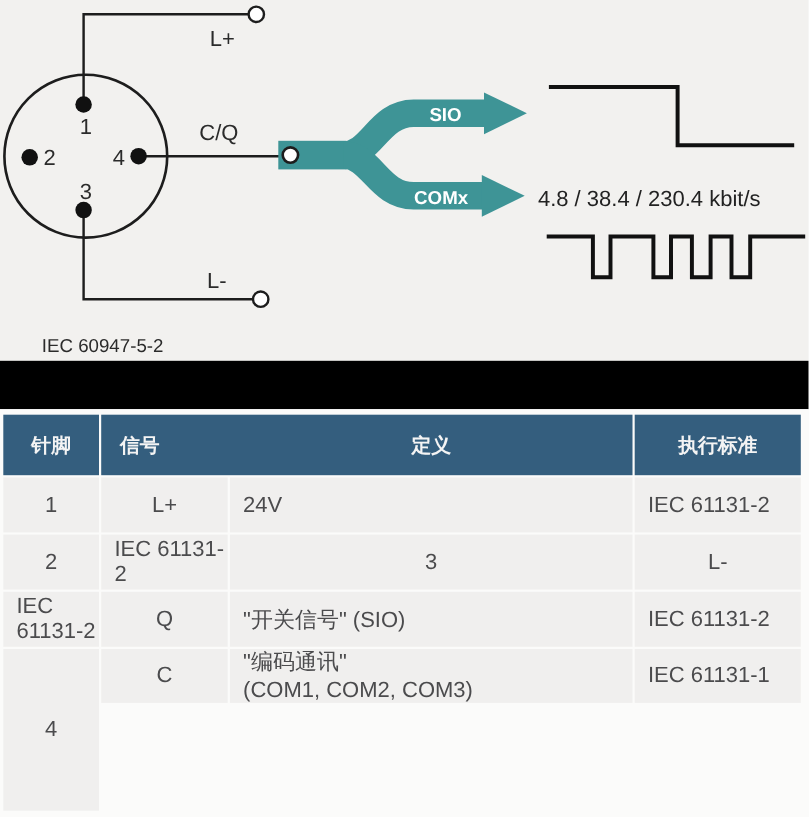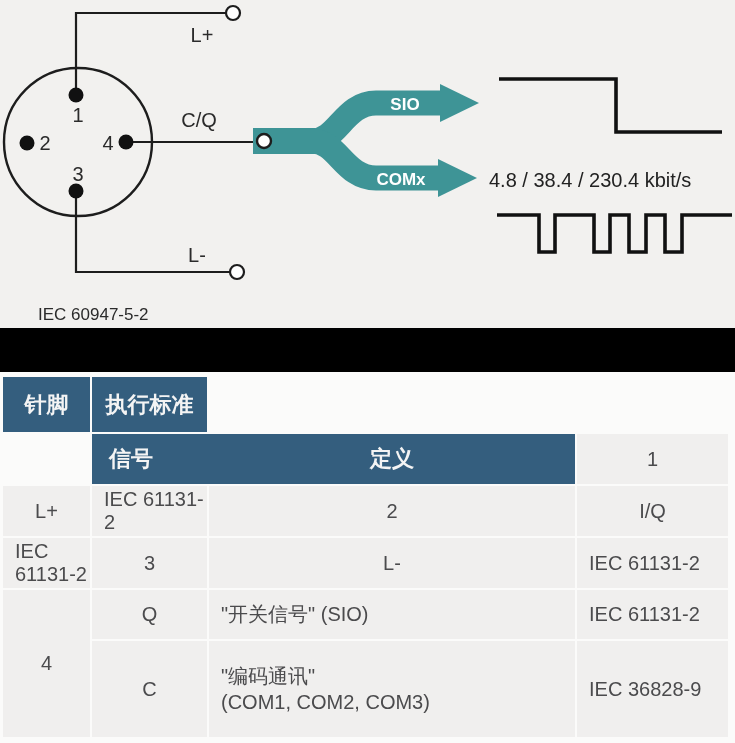"针脚" .hcell { font-size: 22px -> 18px }
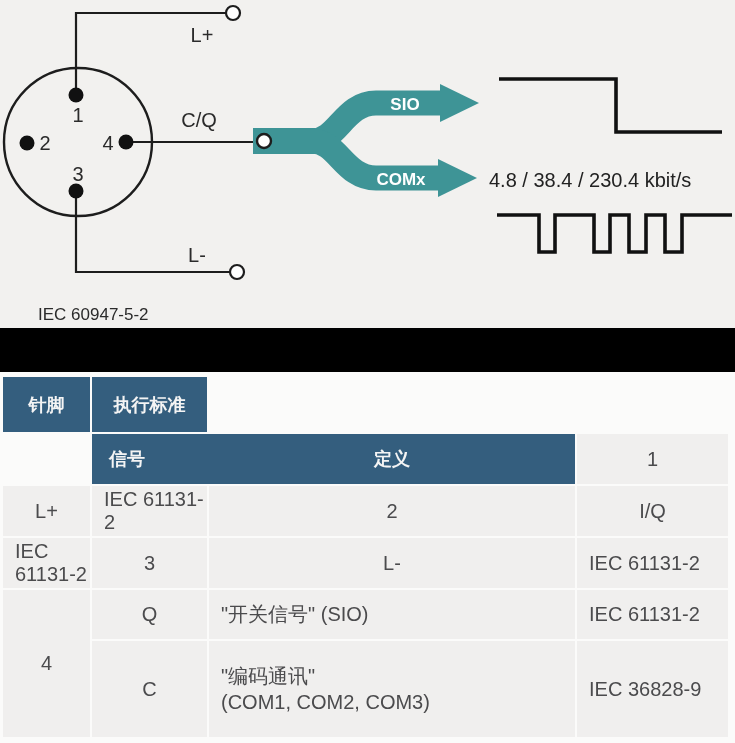"执行标准" div.hcell { order: before "信号" -> after "信号" }
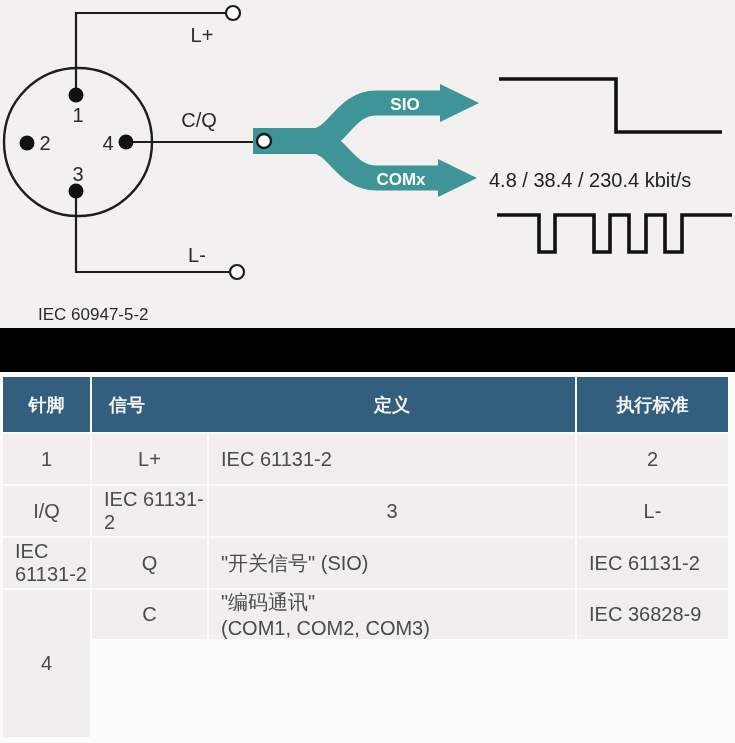"24V" div.cell { html: none -> <div>24V</div> }
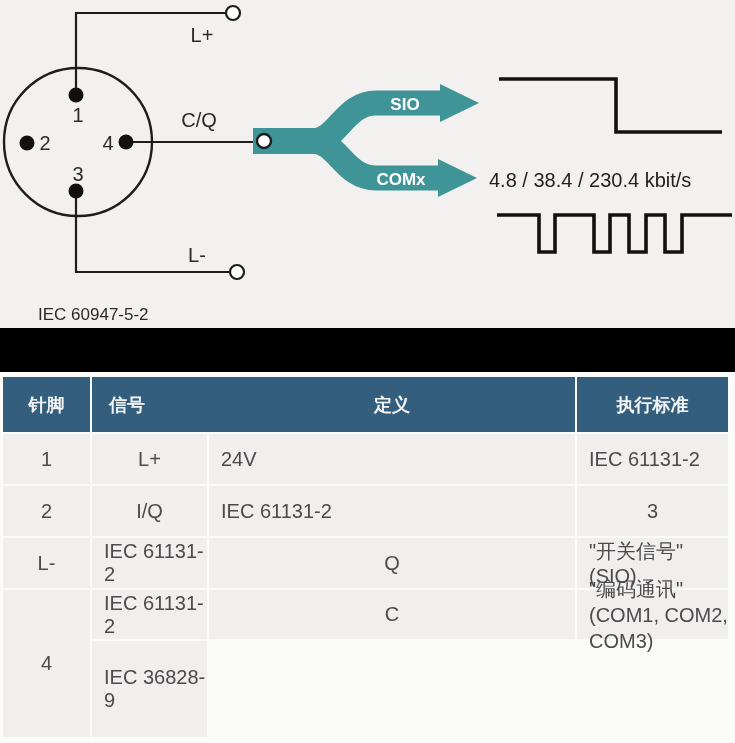"I/Q" div.cell { html: <div>I/Q</div> -> none }
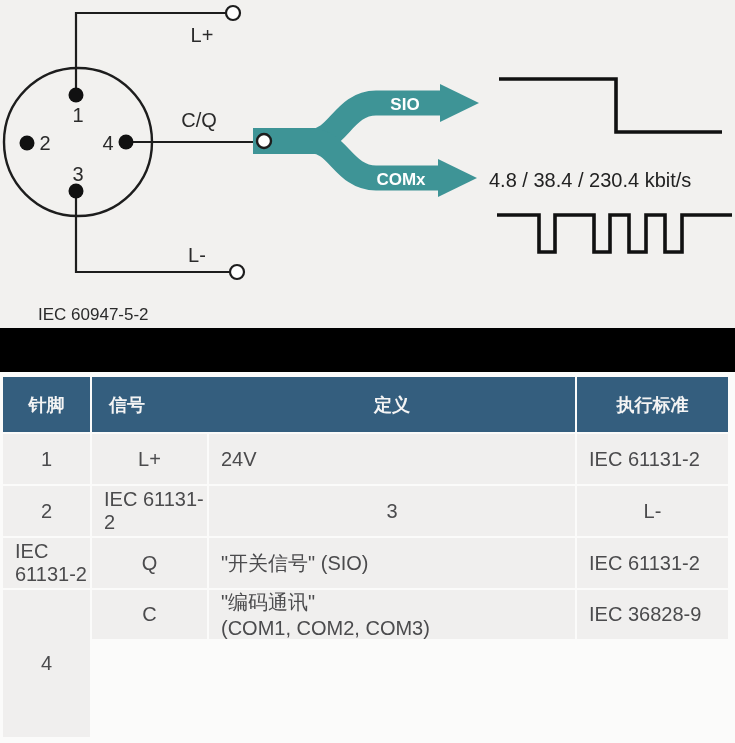"IEC 36828-9" div.cell { text: 36828-9 -> 61131-1 }
